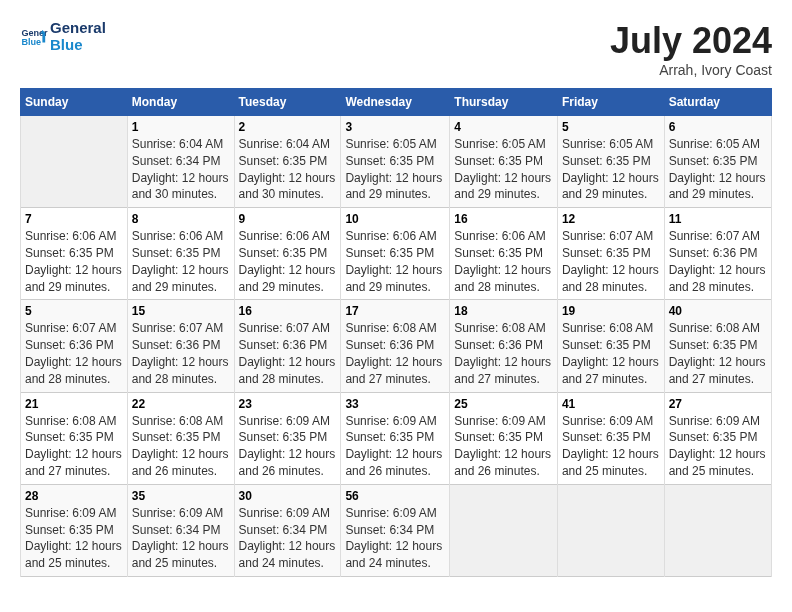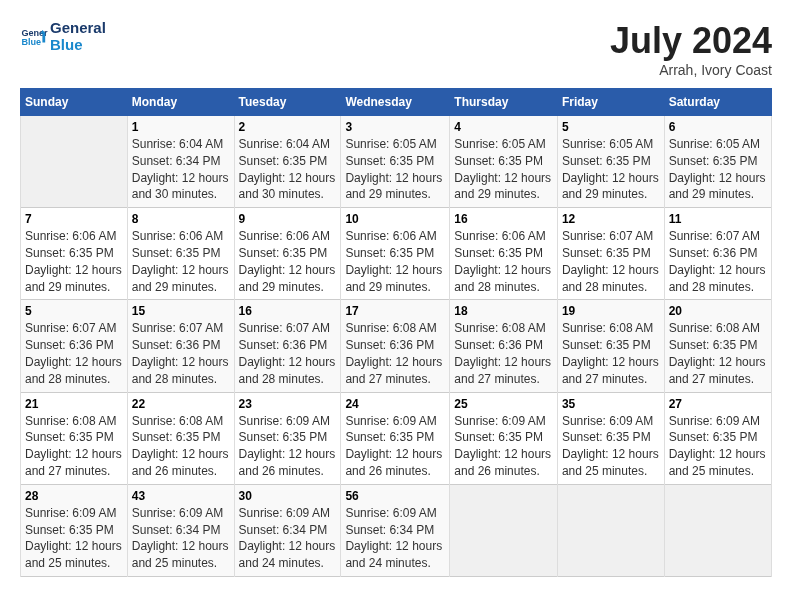"20" span.day-num { text: 20 -> 40 }
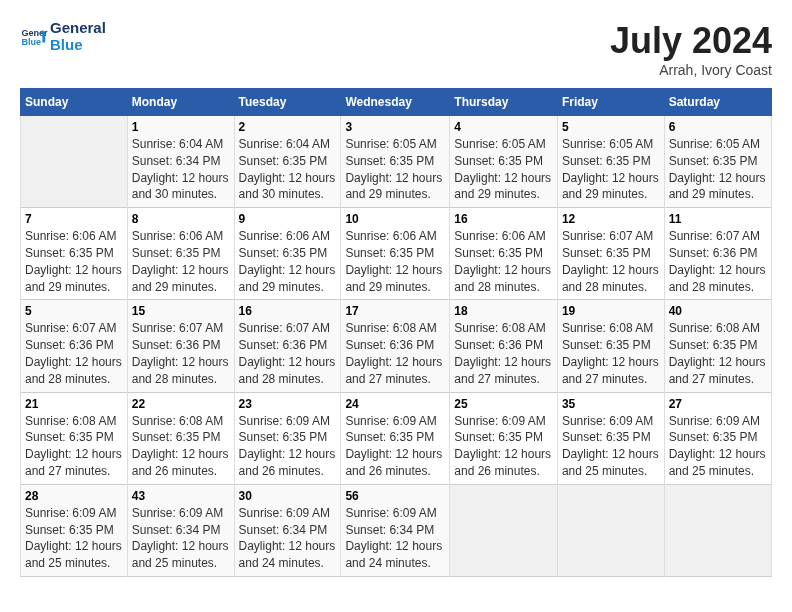"24" span.day-num { text: 24 -> 33 }
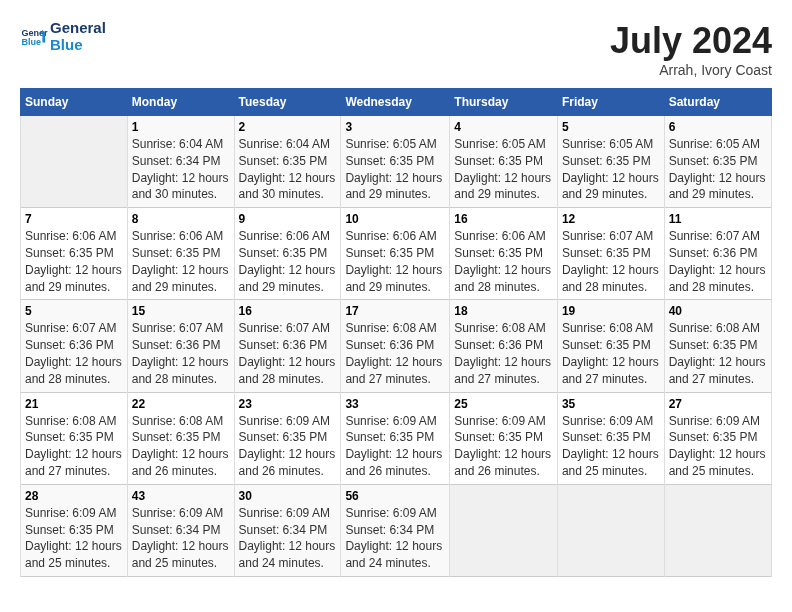"35" span.day-num { text: 35 -> 41 }
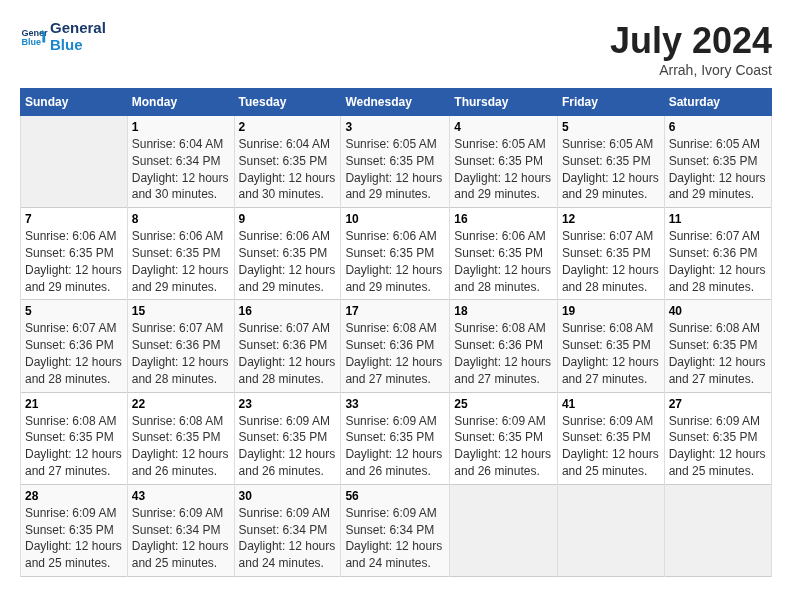"43" span.day-num { text: 43 -> 35 }
